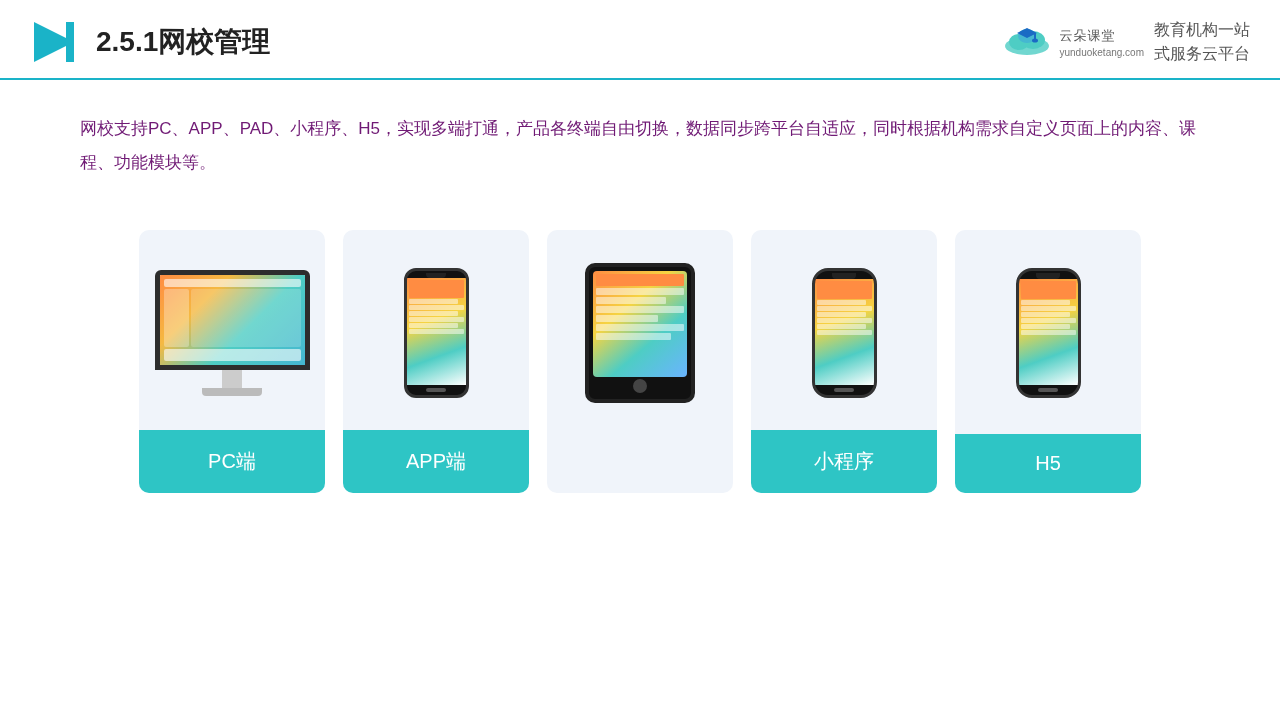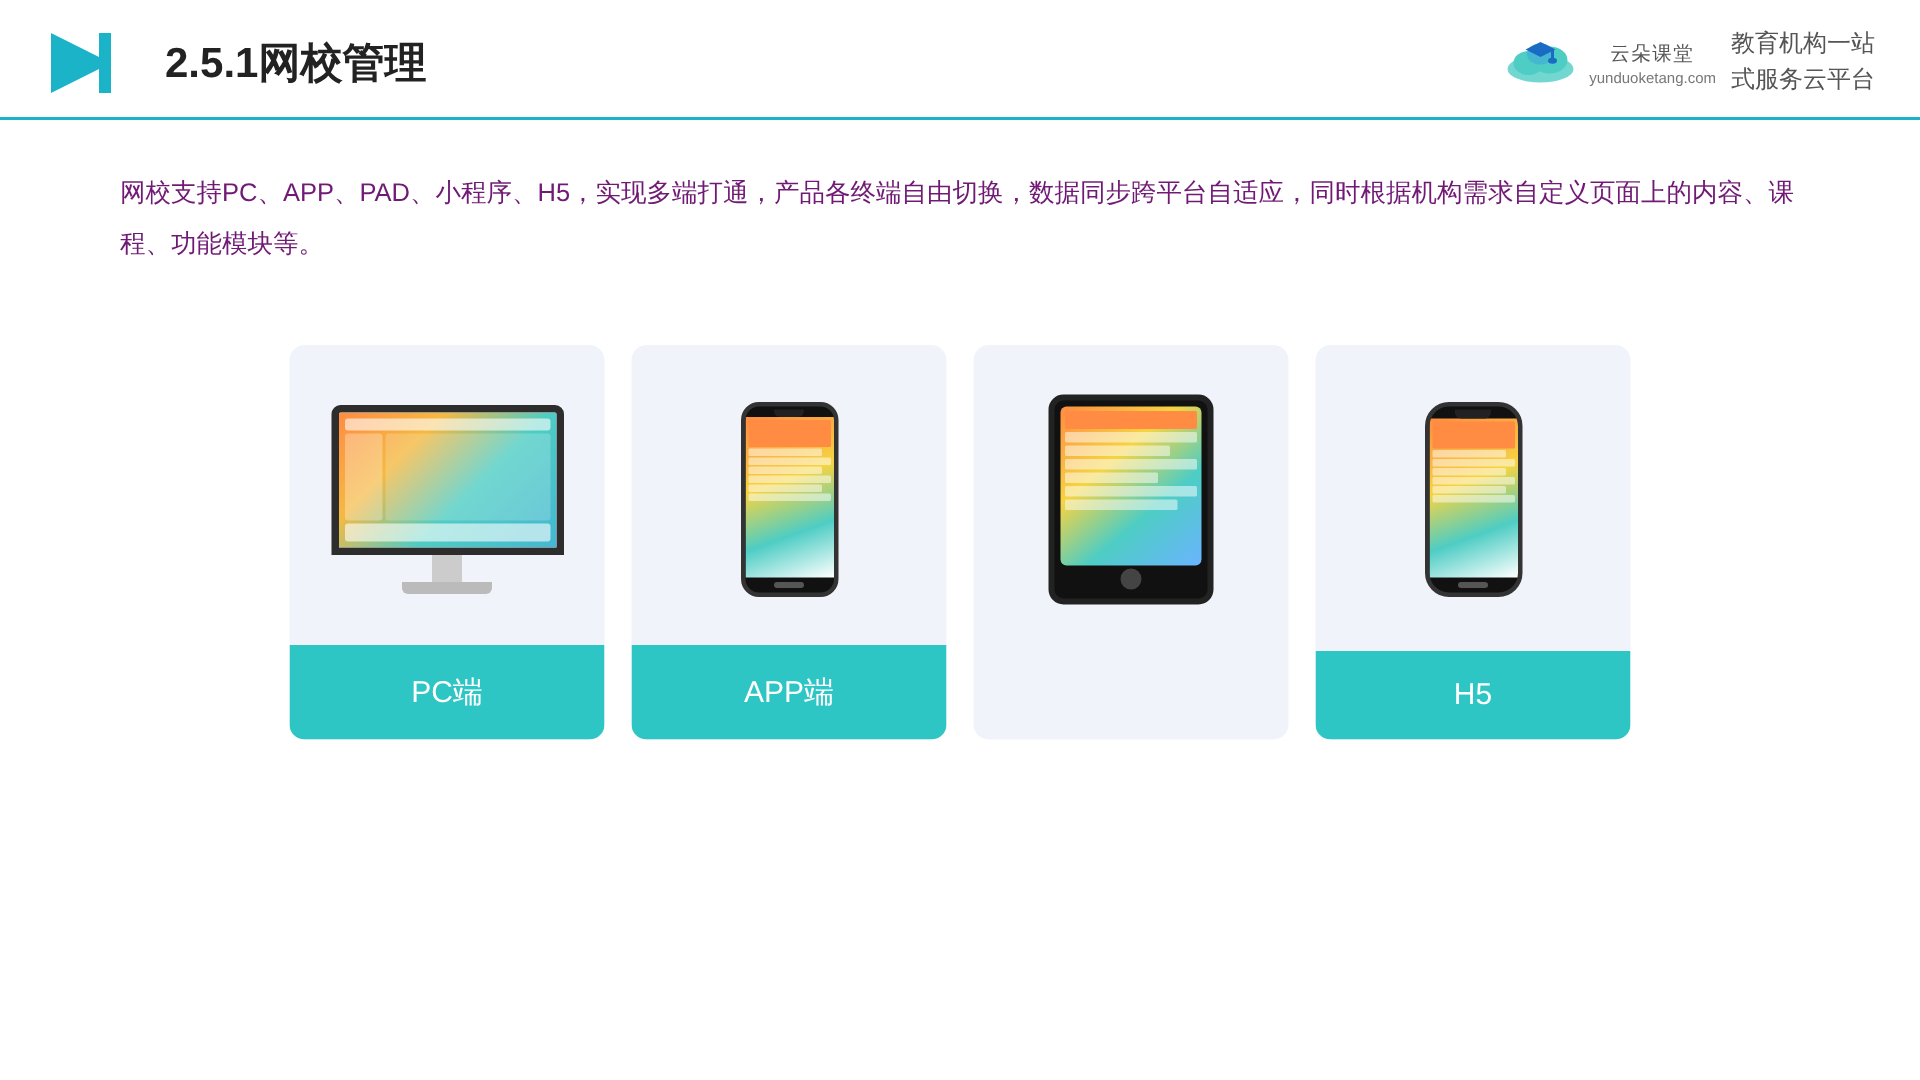"2.5.1网校管理" .header-left { gap: 32px -> 18px }
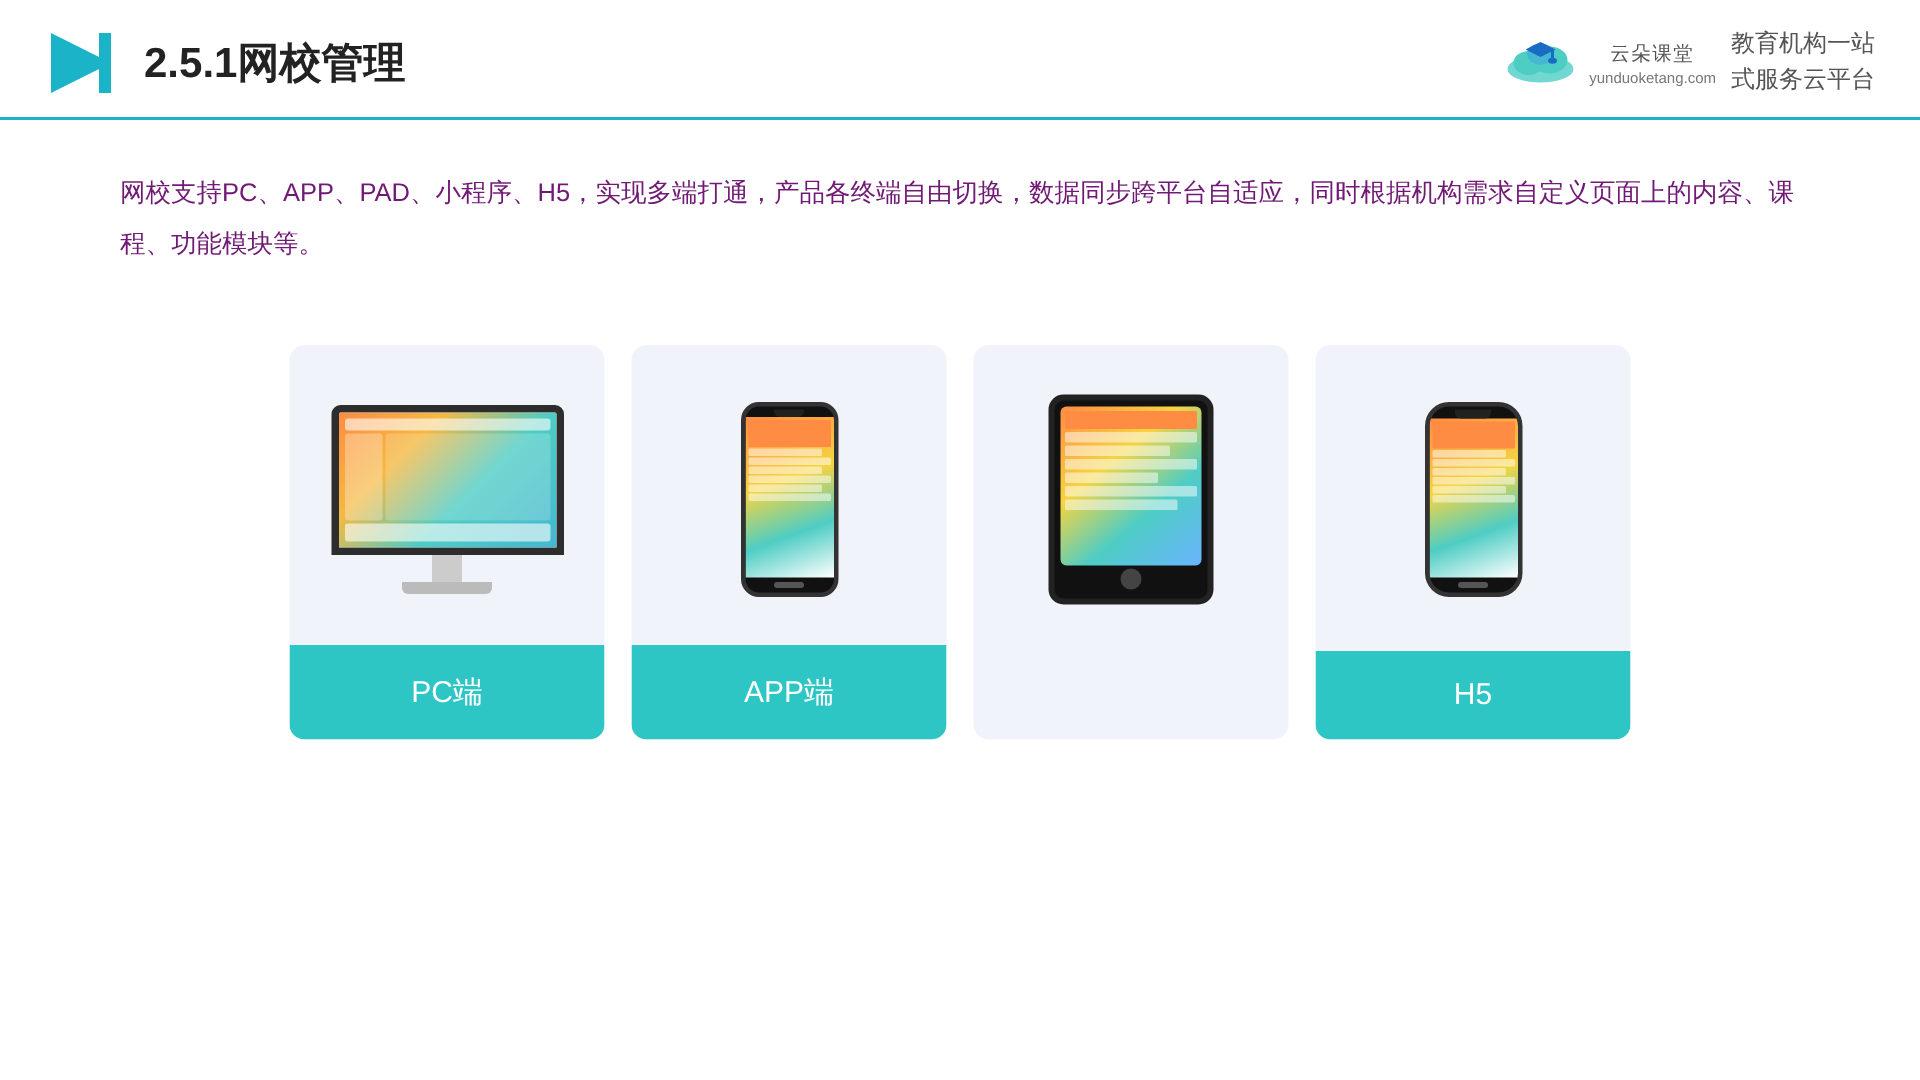"云朵课堂" .logo-text { margin-left: 14px -> none }
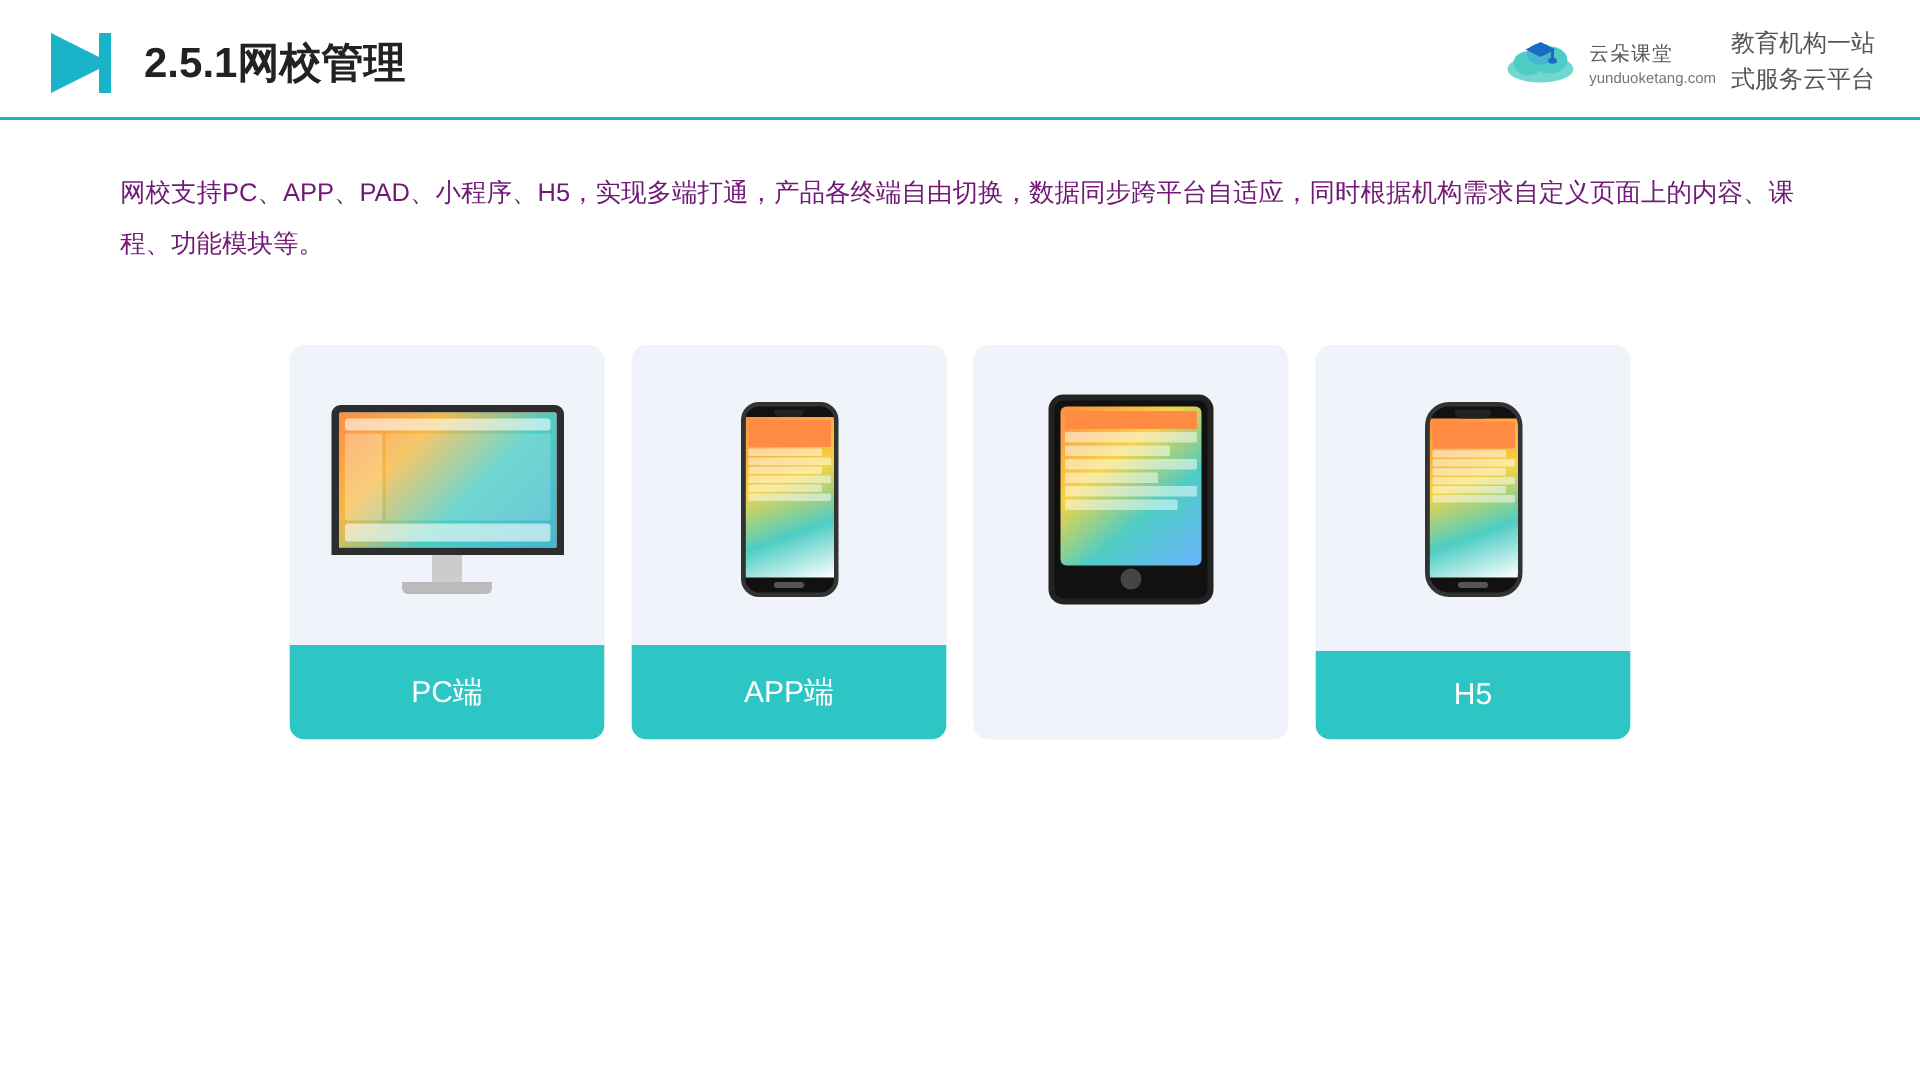"PC端" .card { width: 210px -> 186px }
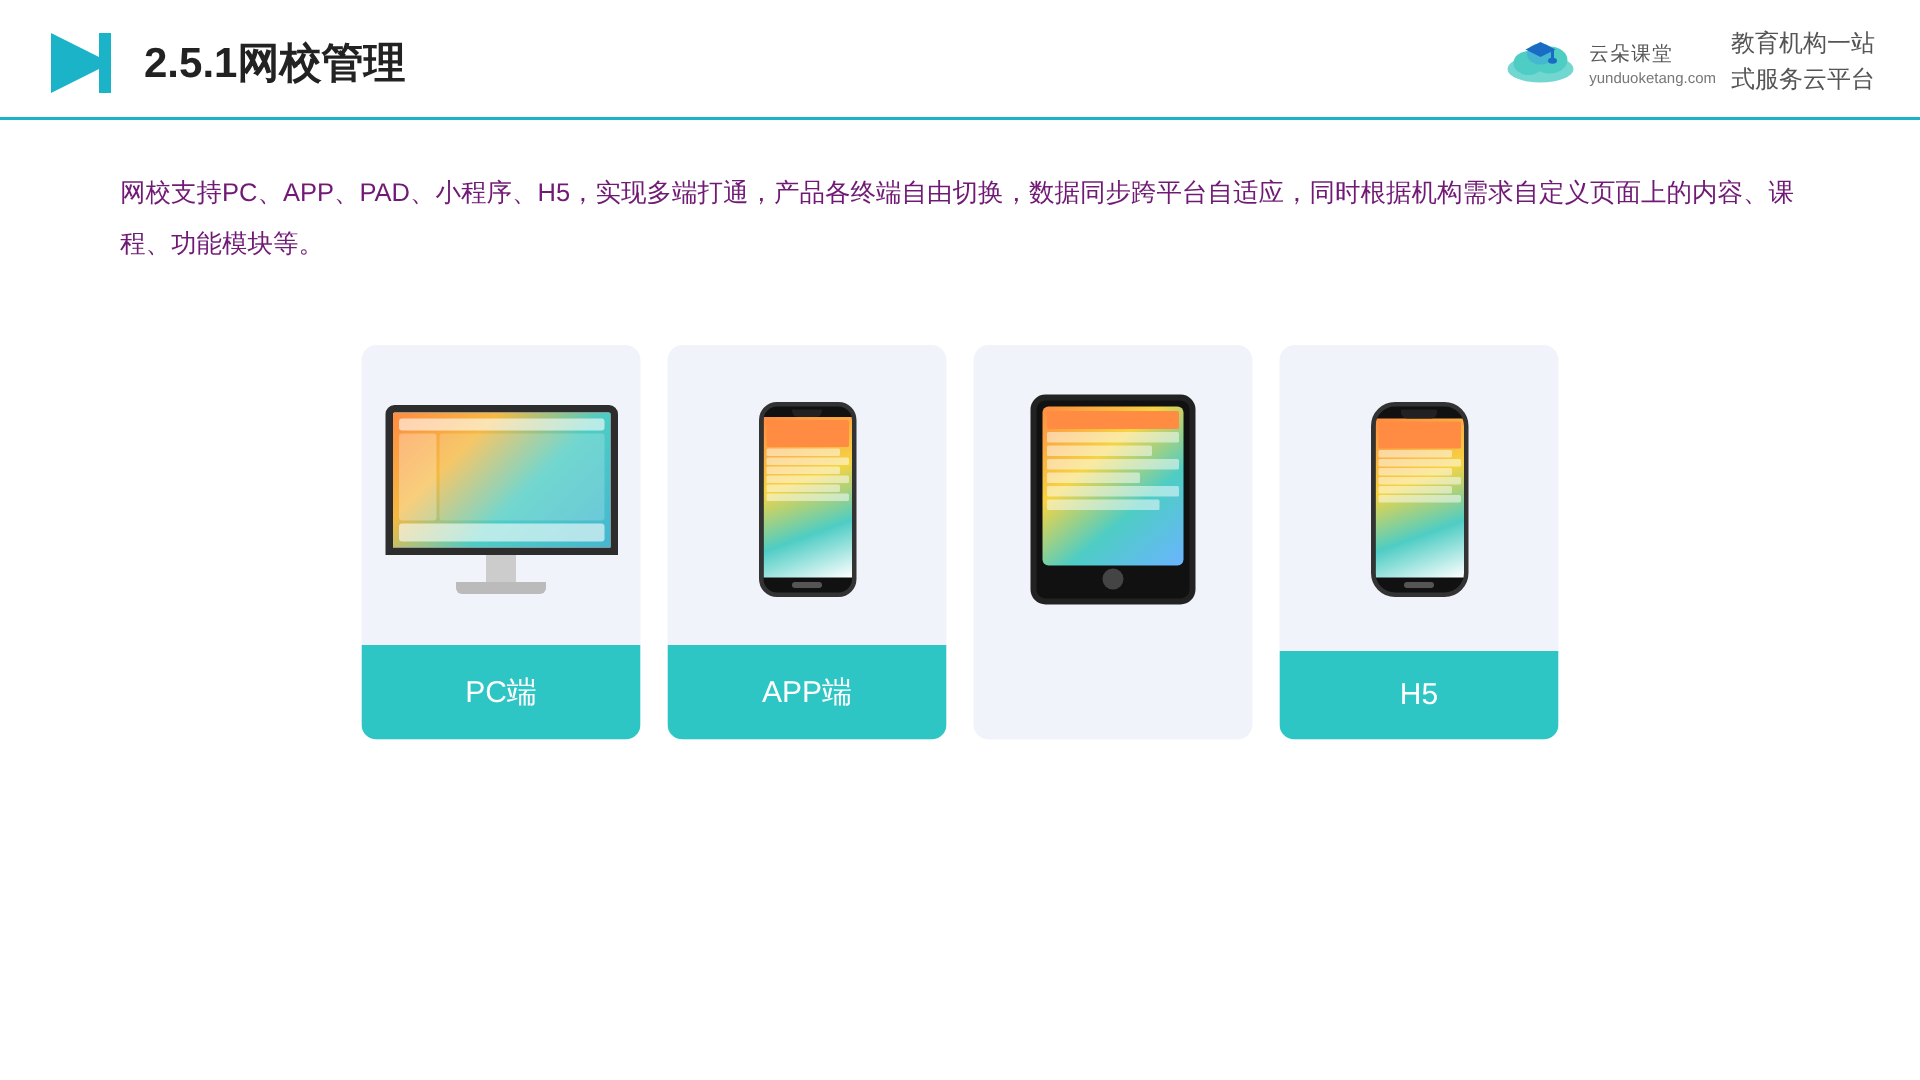"小程序" div.card { html: none -> <div> <div> <div> <div></div> <div> <div></div> <div></div> <div></div> <div></div> <div></div> <div></div> <div></div> </div> <div></div> </div> </div> <div>小程序</div> </div> }
